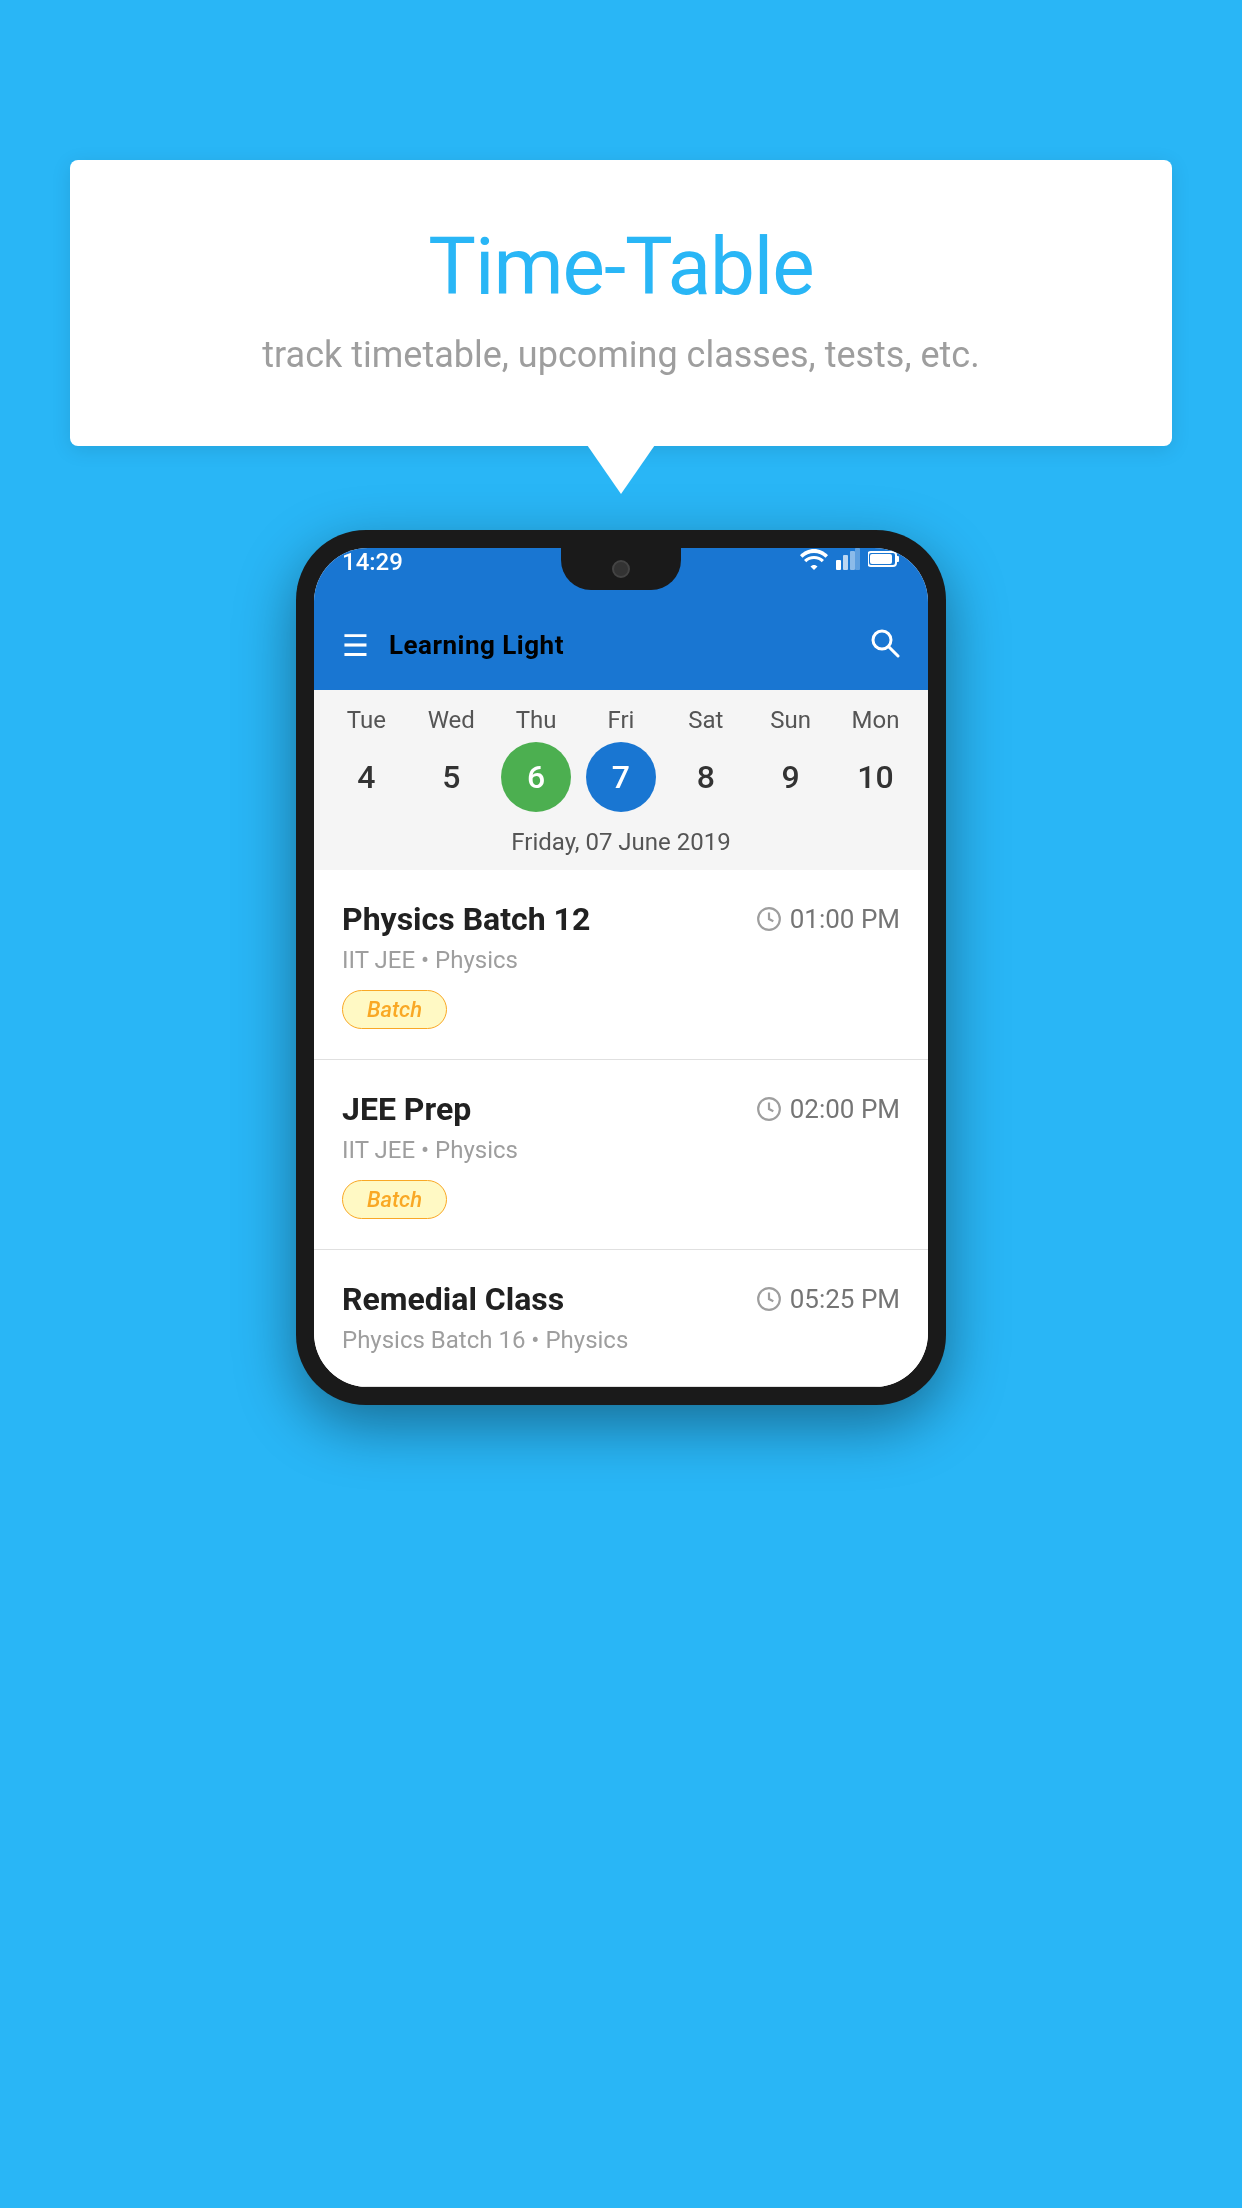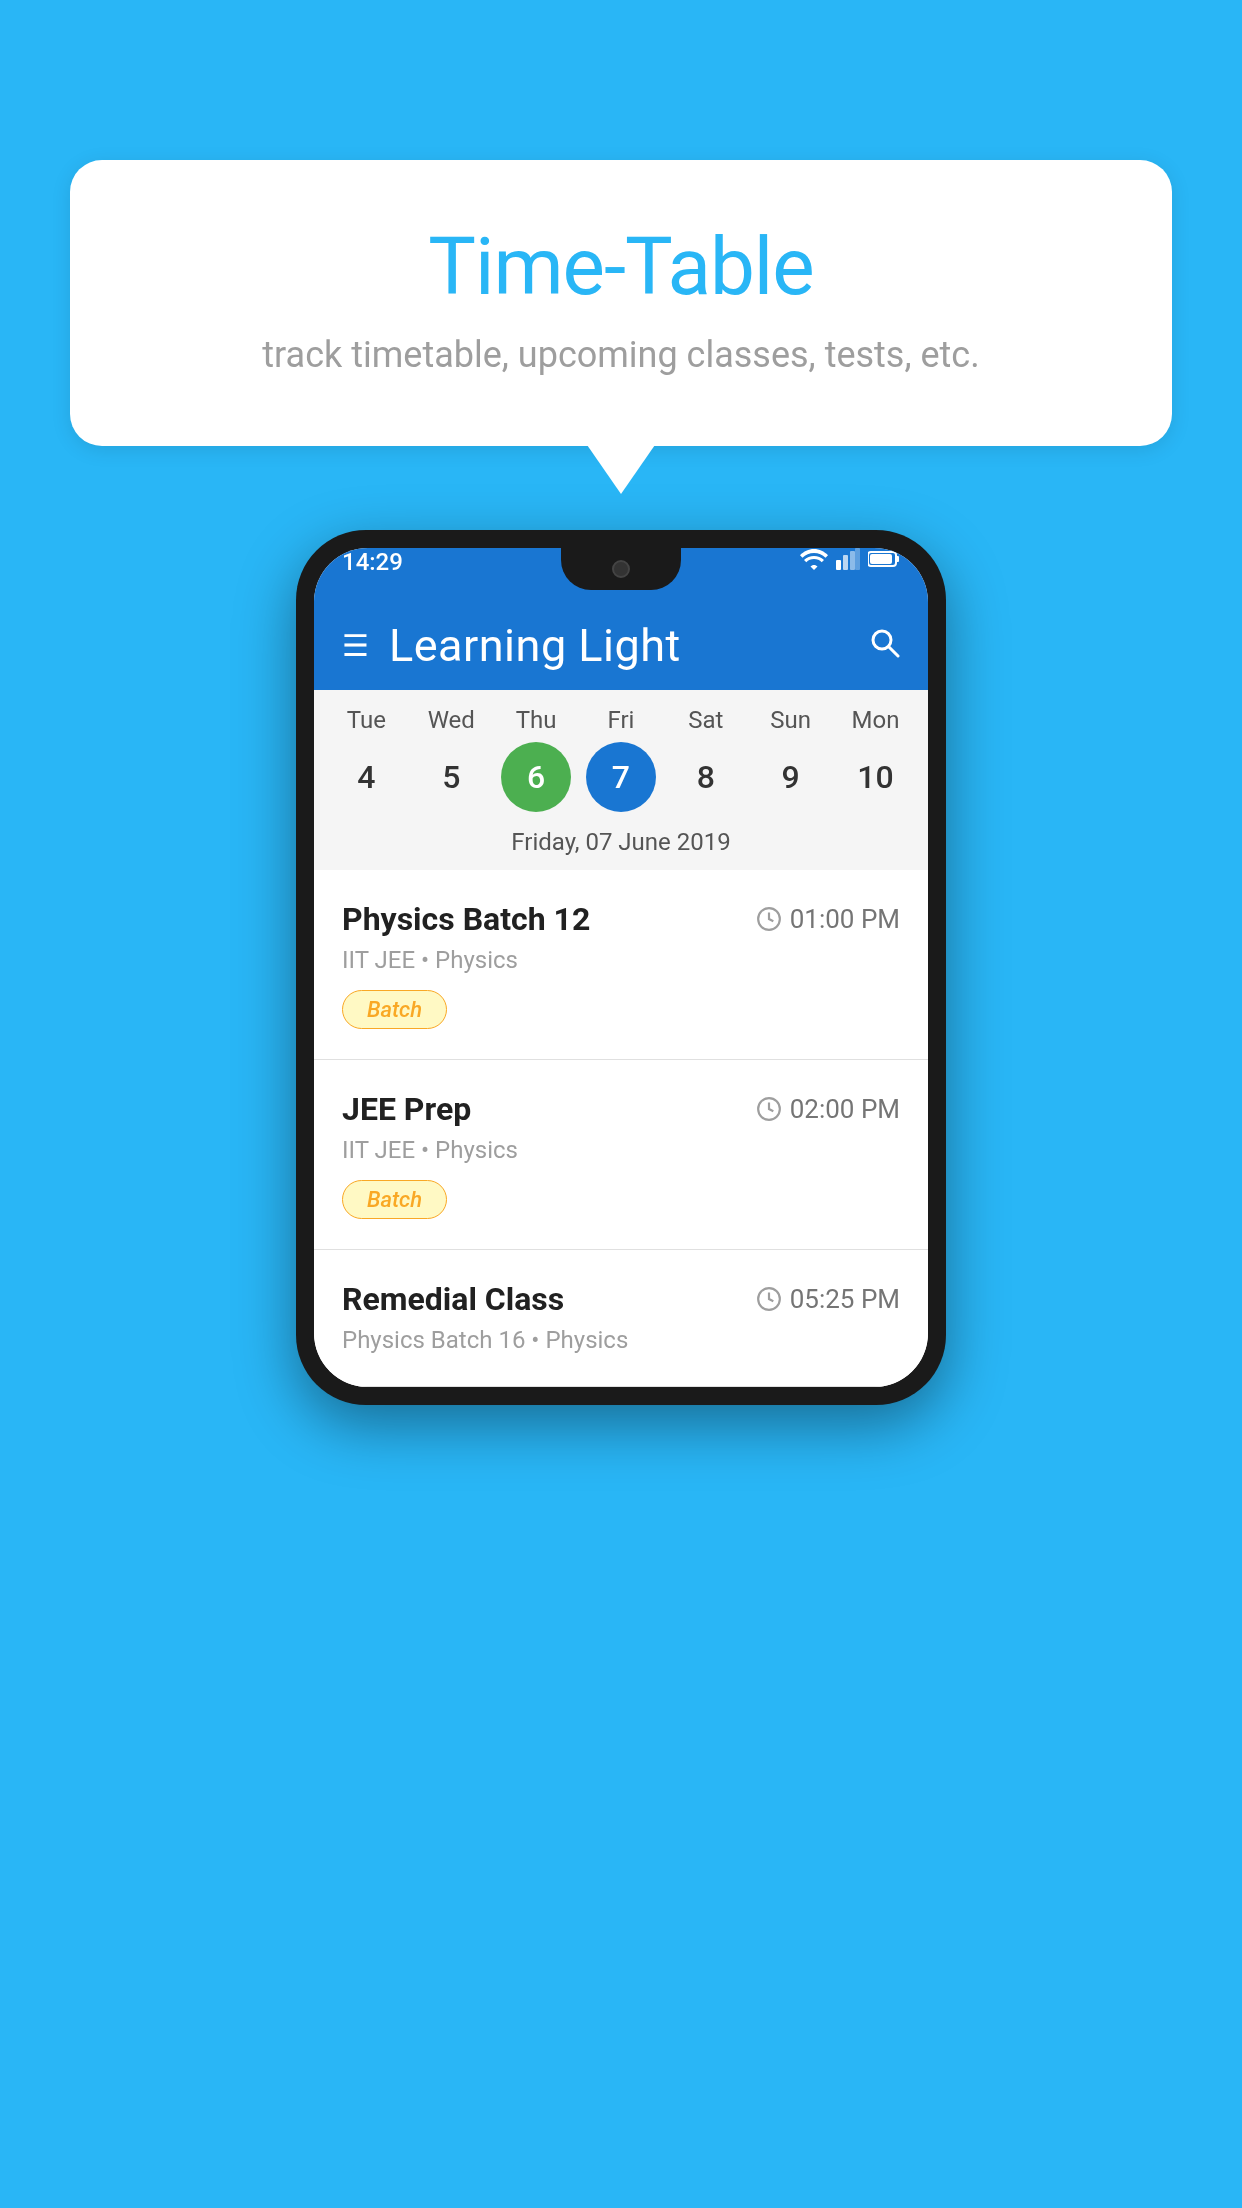"Time-Table" .speech-bubble { border-radius: 32px -> 8px }
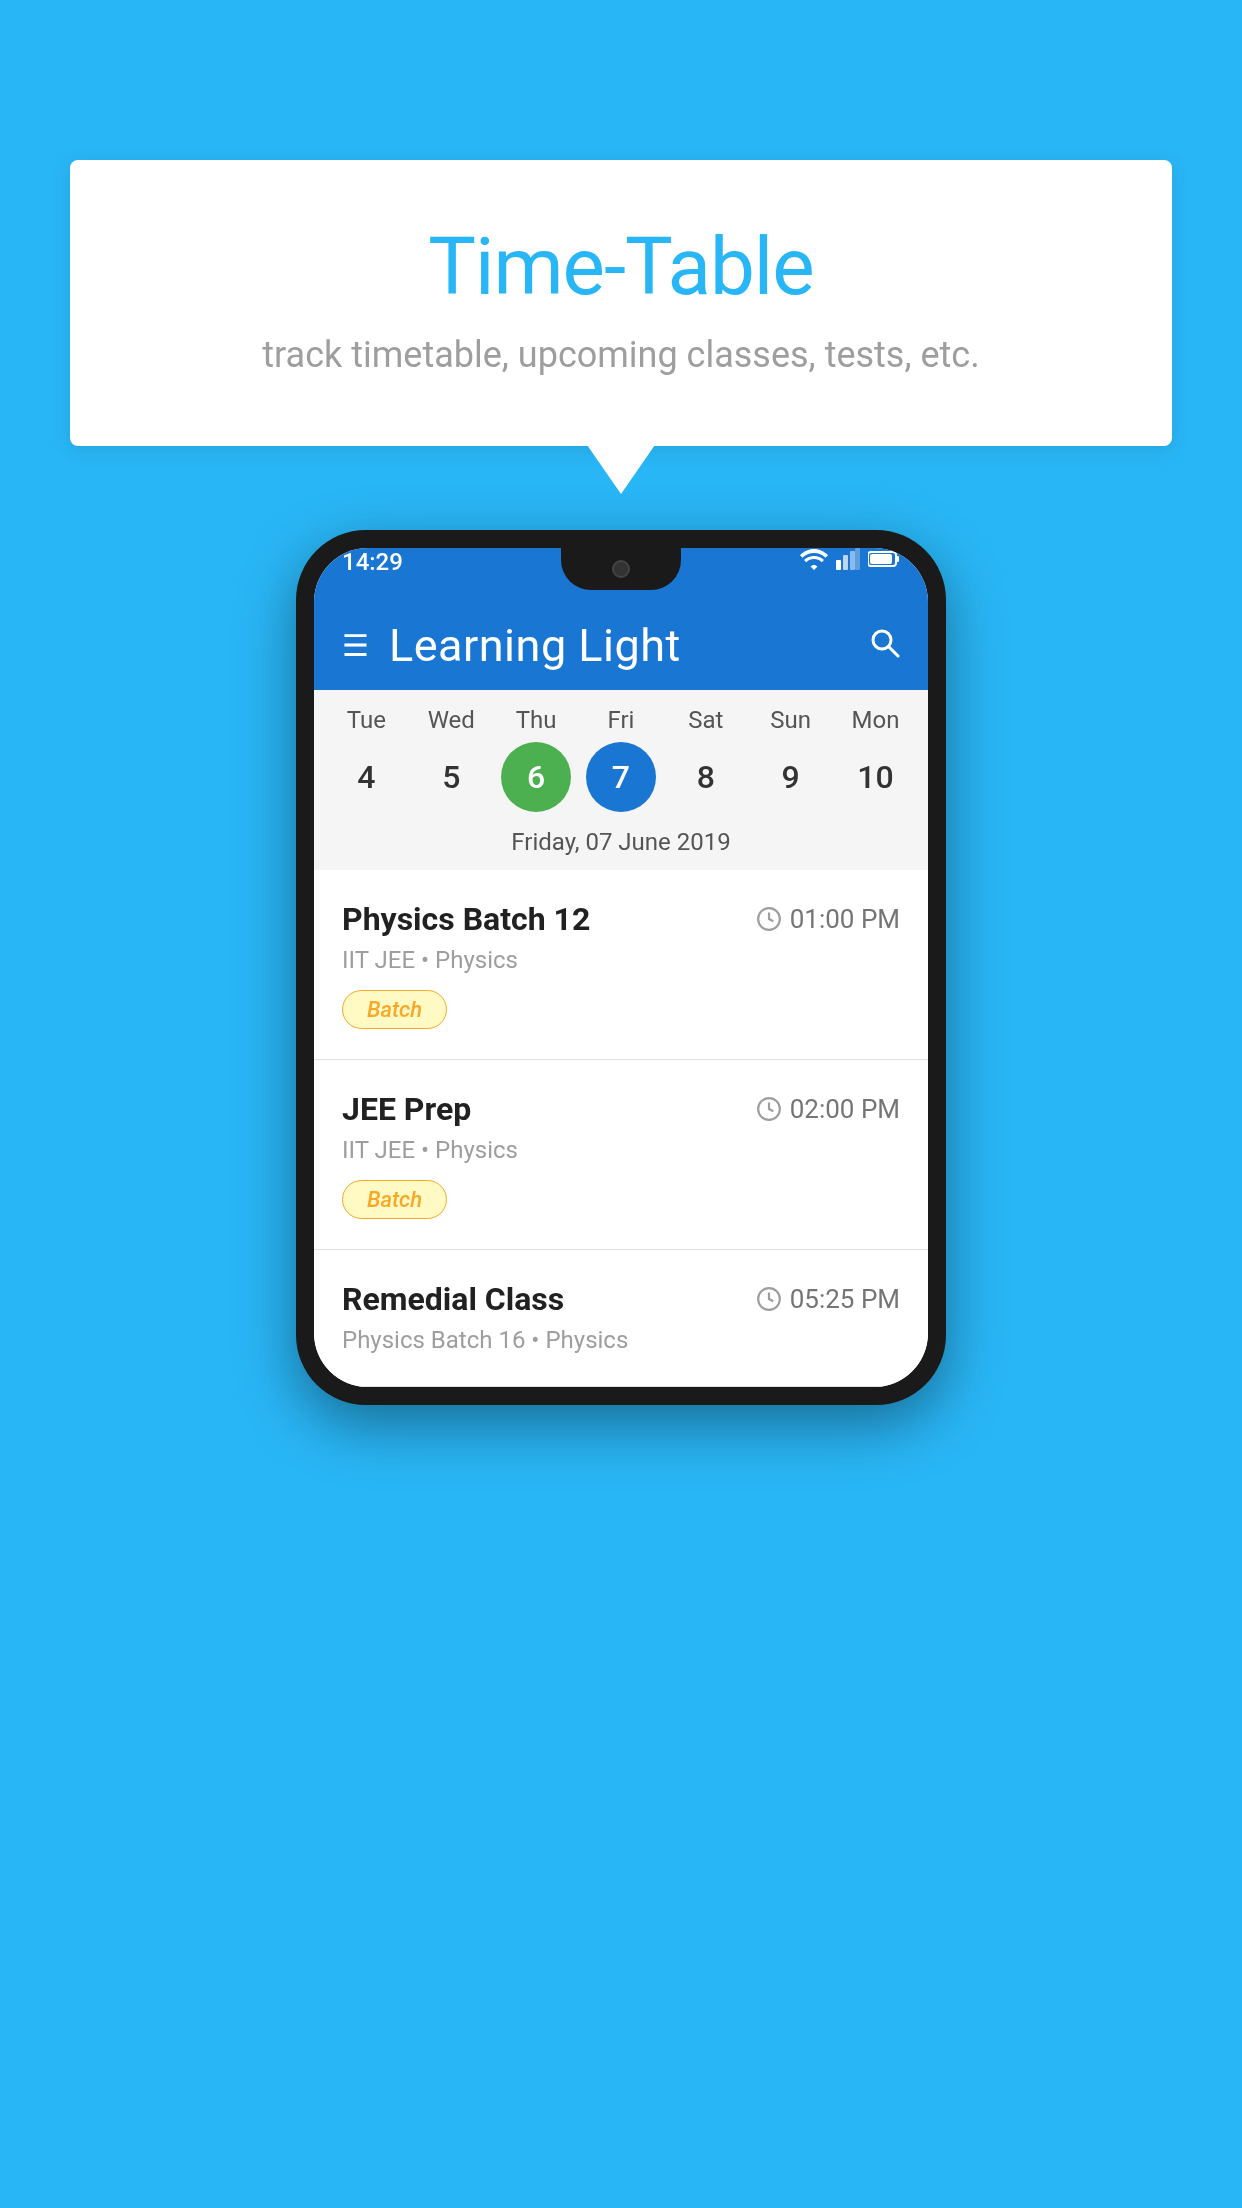"Learning Light" .app-title { color: #ffffff -> #000000; font-size: 45px -> 26px; font-weight: 400 -> 700 }
